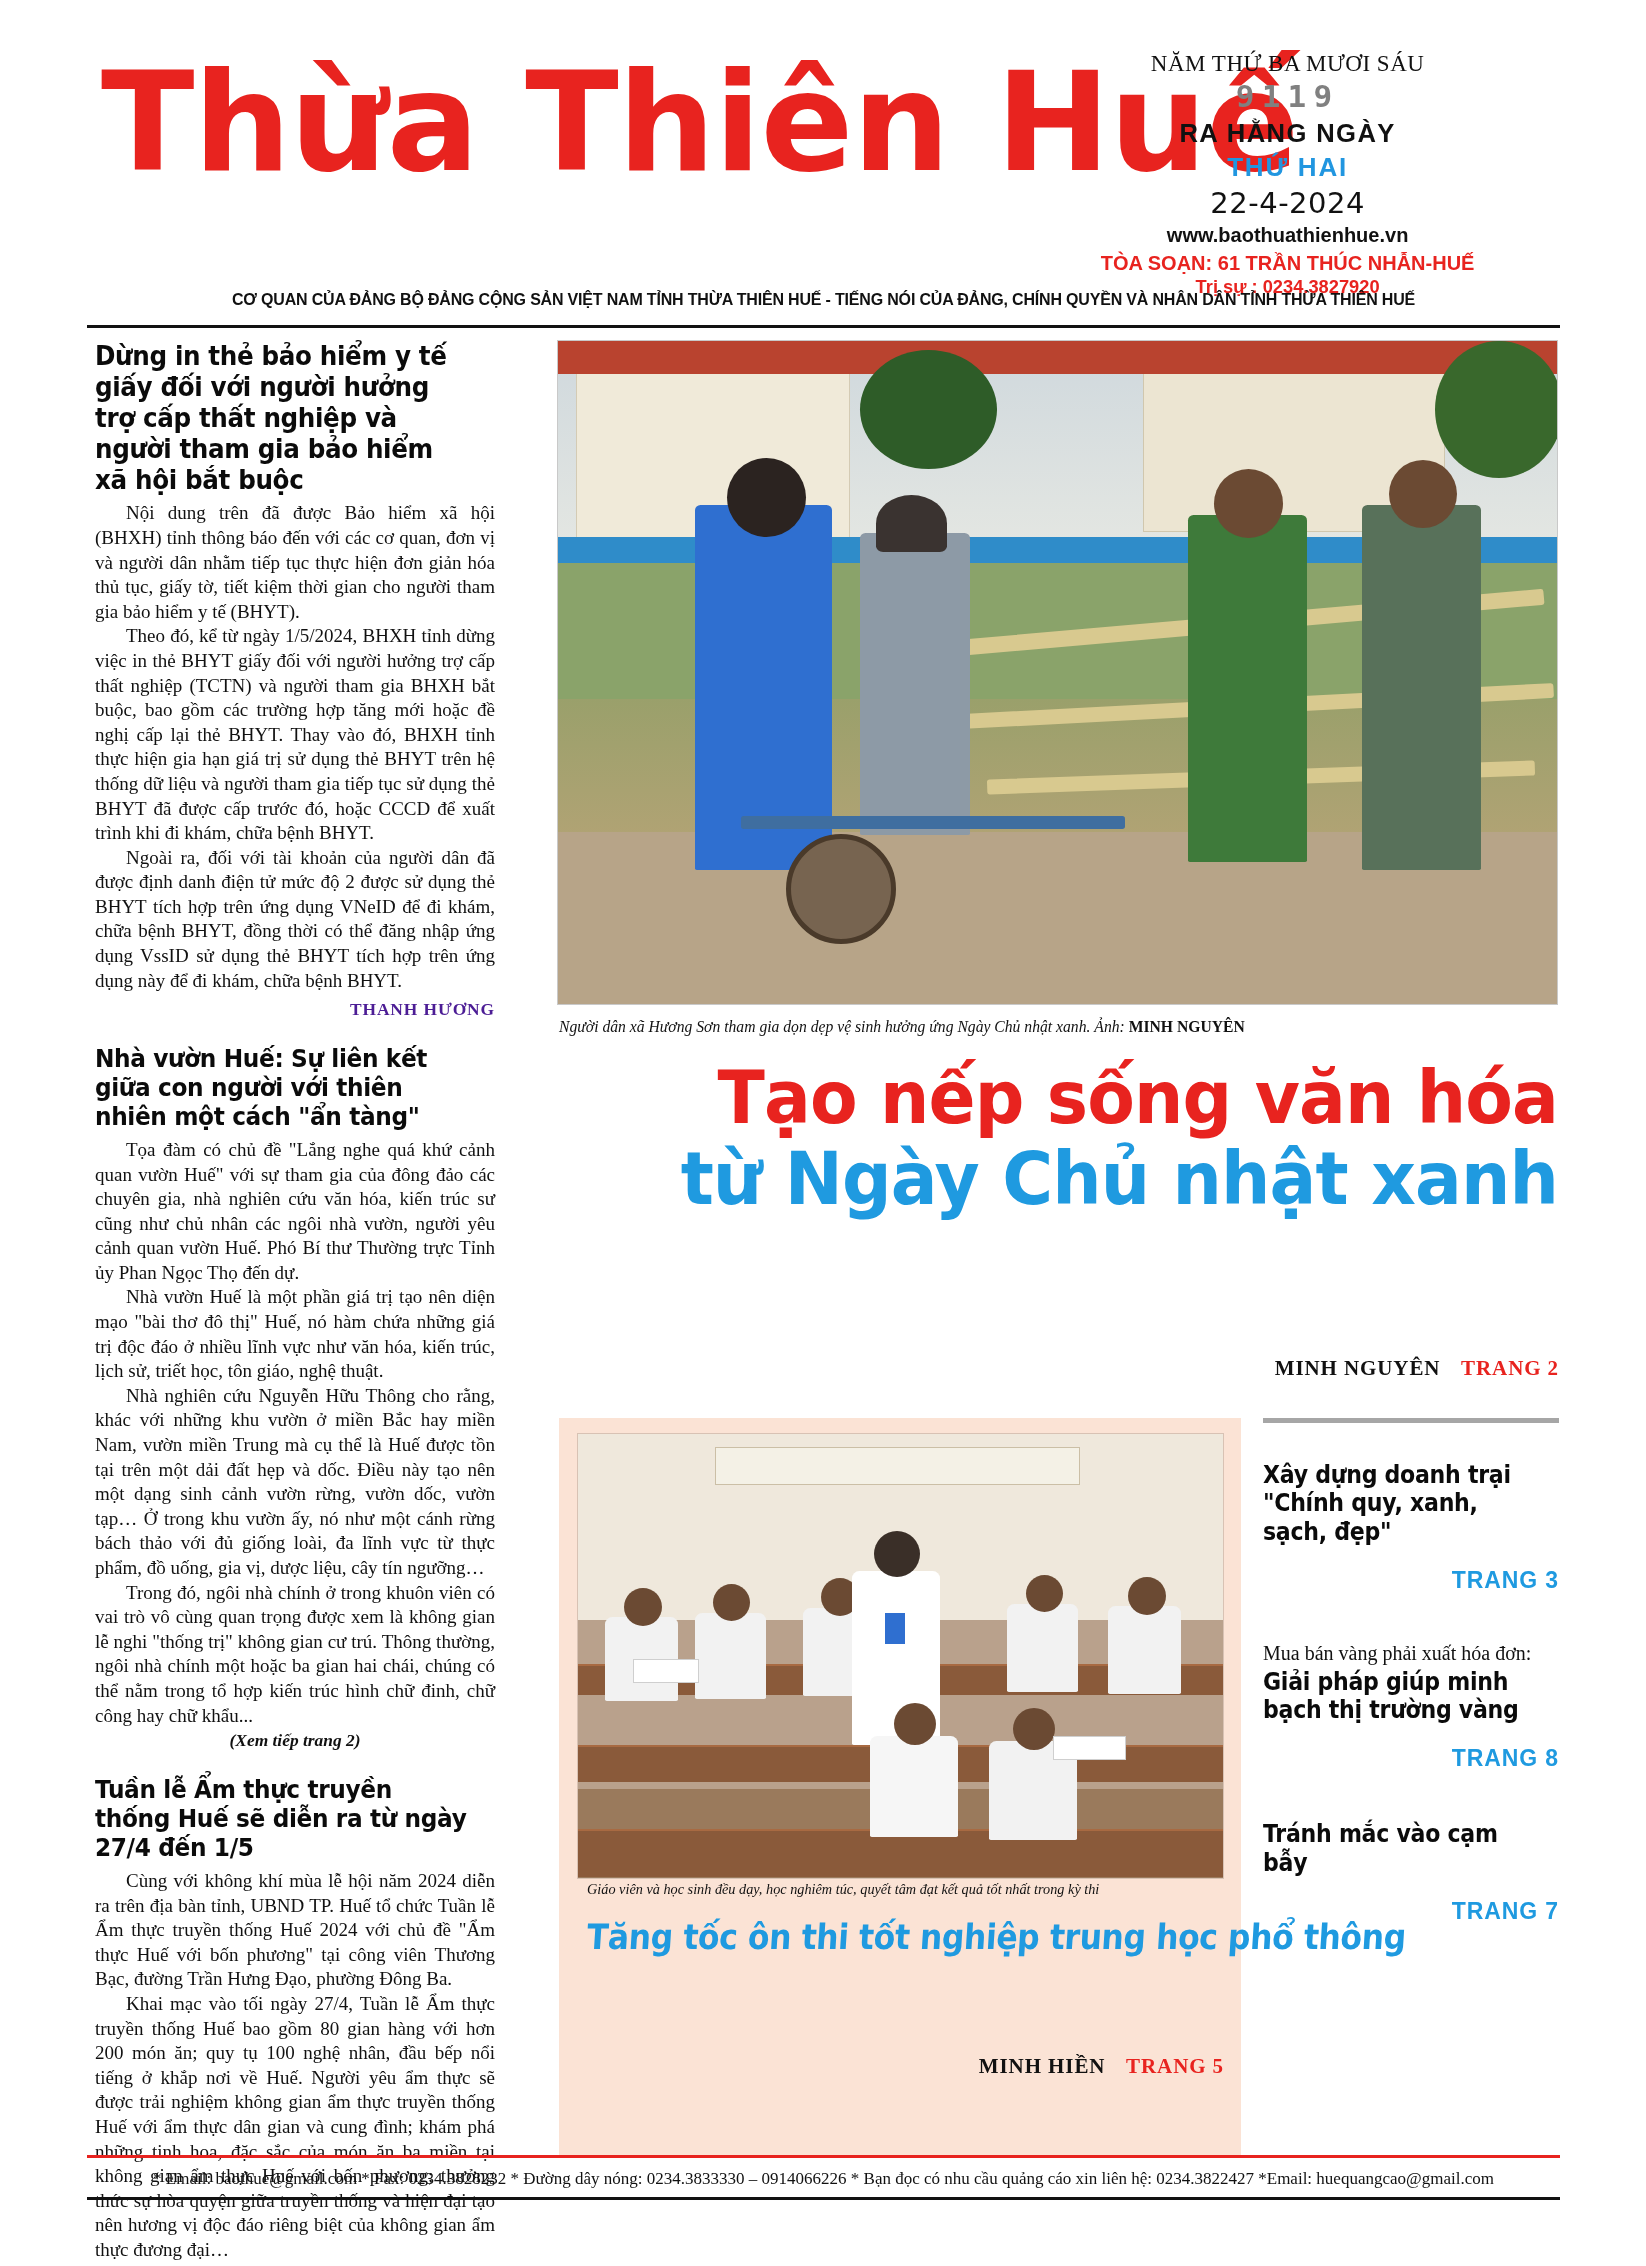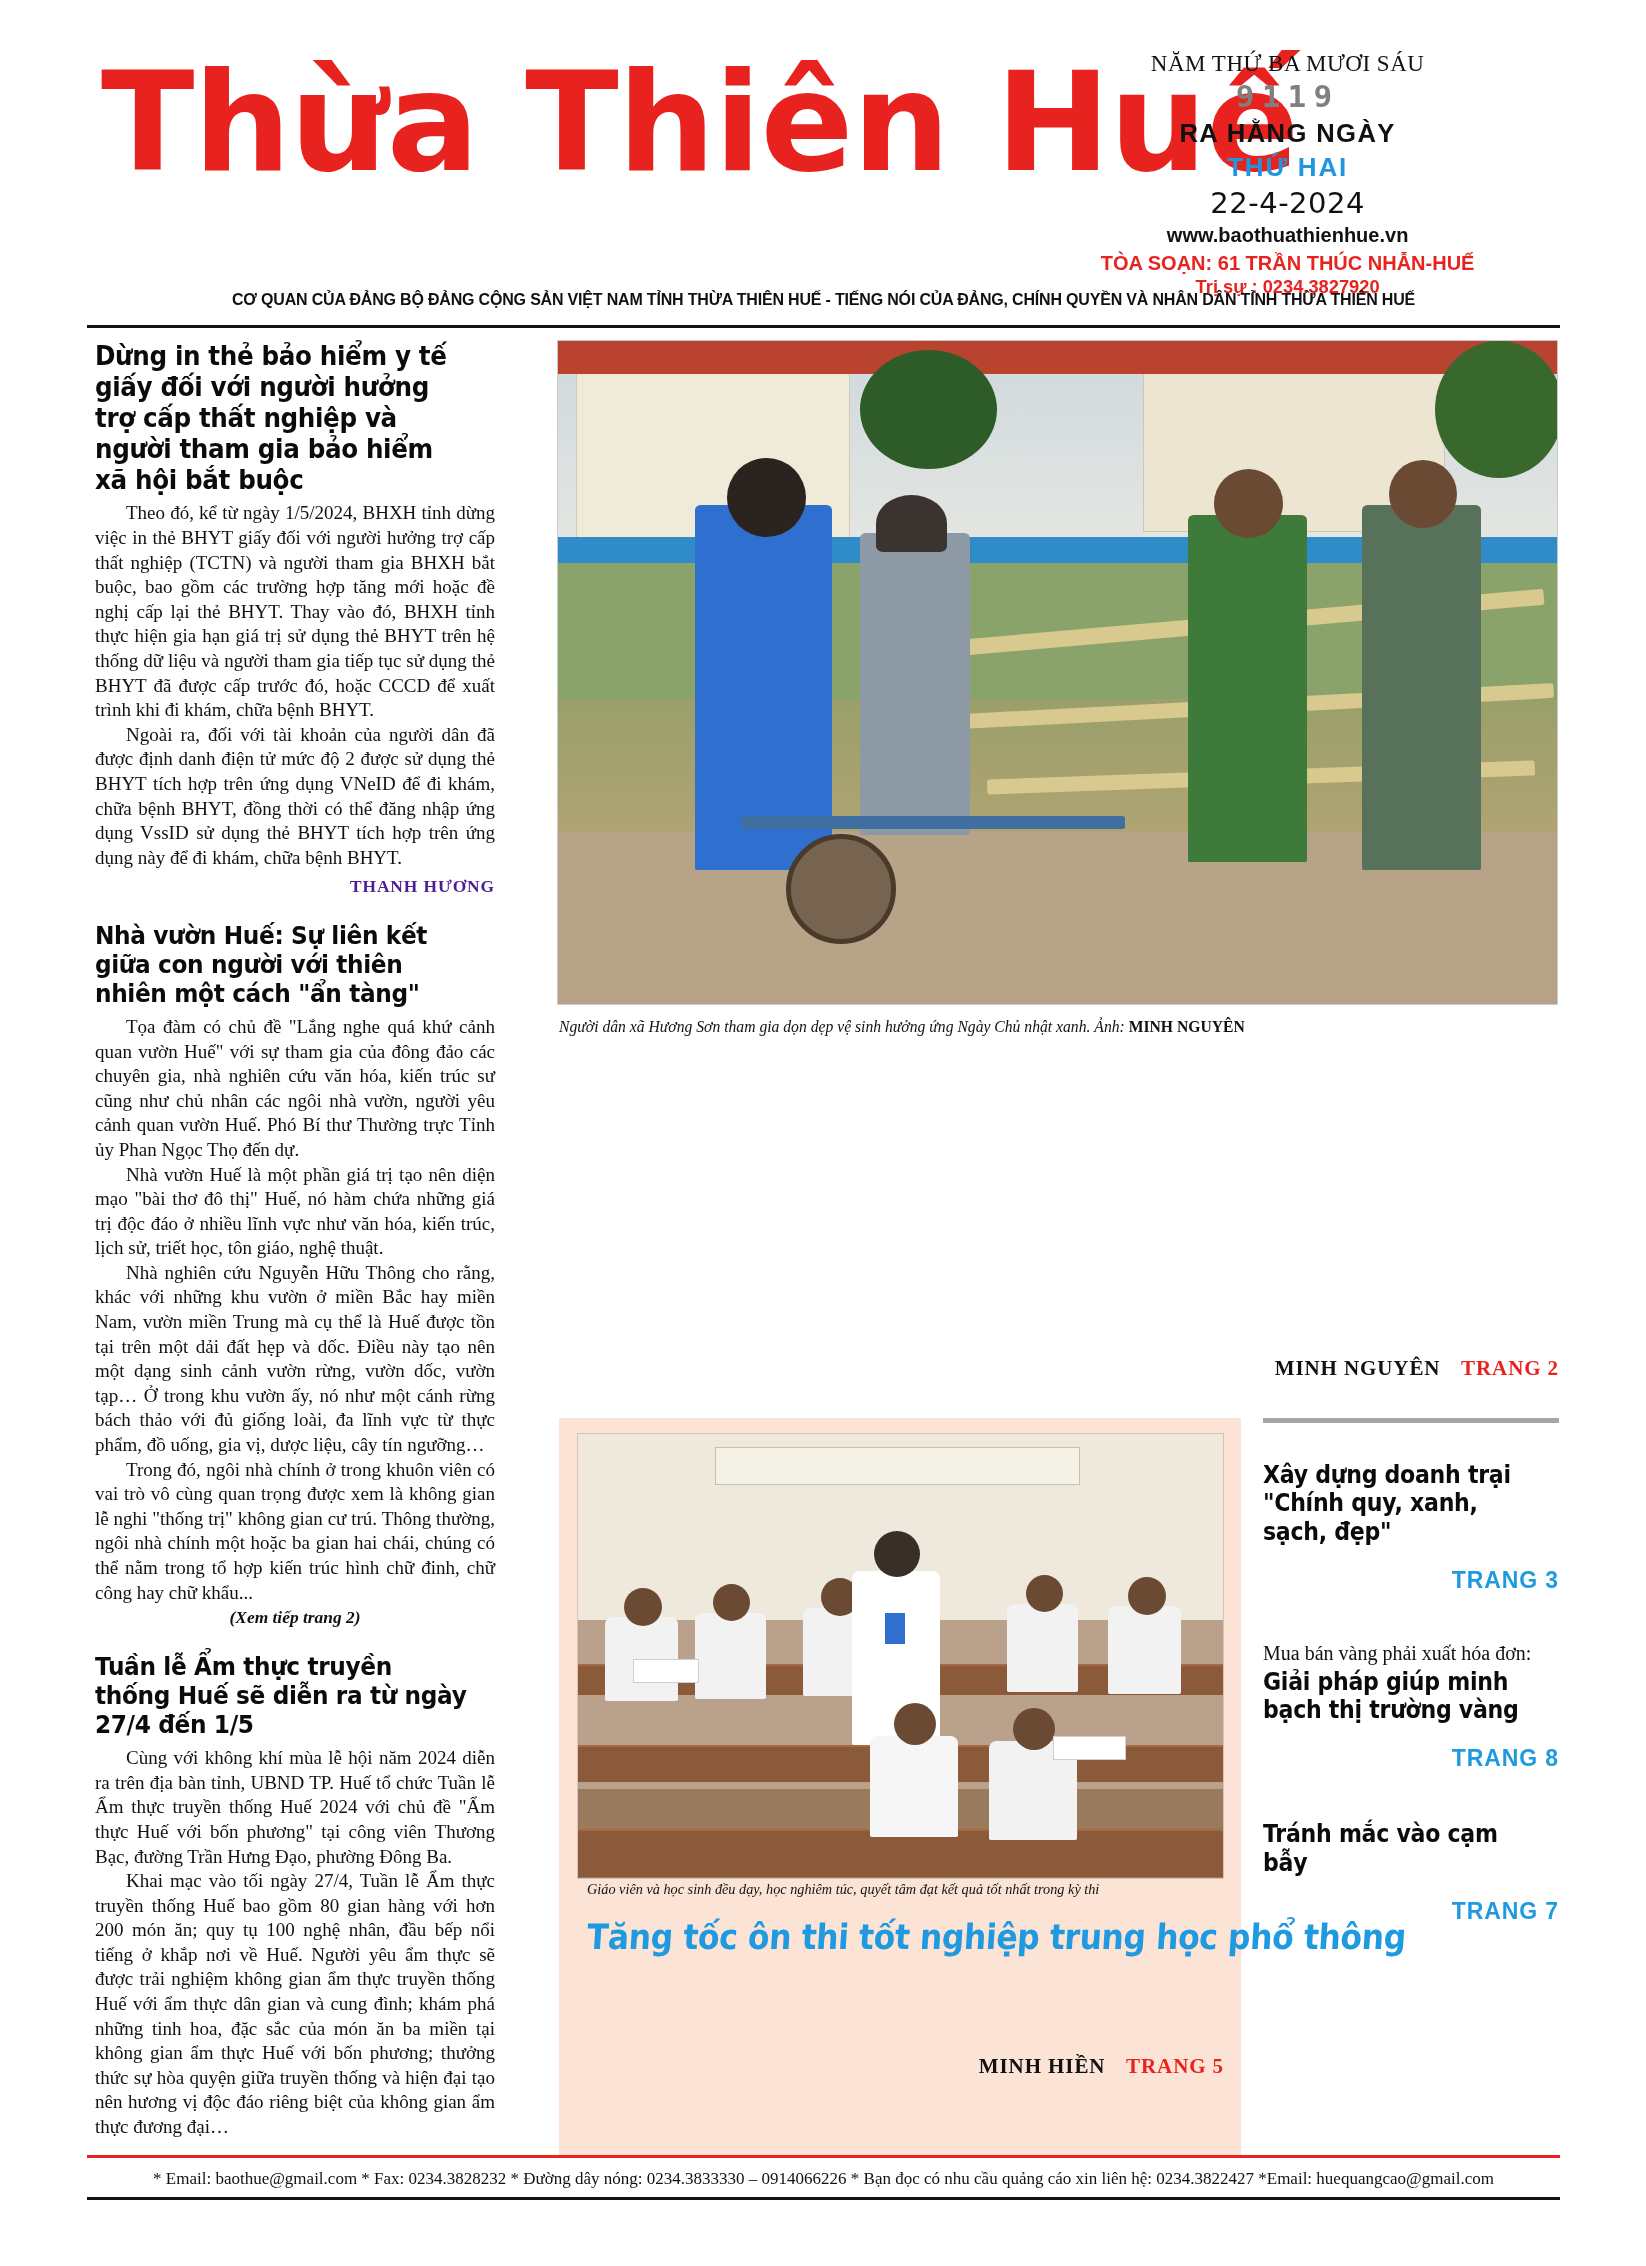"Nội dung trên đã được" p { html: none -> <p>Nội dung trên đã được Bảo hiểm xã hội (BHXH) tỉnh thông báo đến với các cơ quan, đơn vị và người dân nhằm tiếp tục thực hiện đơn giản hóa thủ tục, giấy tờ, tiết kiệm thời gian cho người tham gia bảo hiểm y tế (BHYT).</p> }
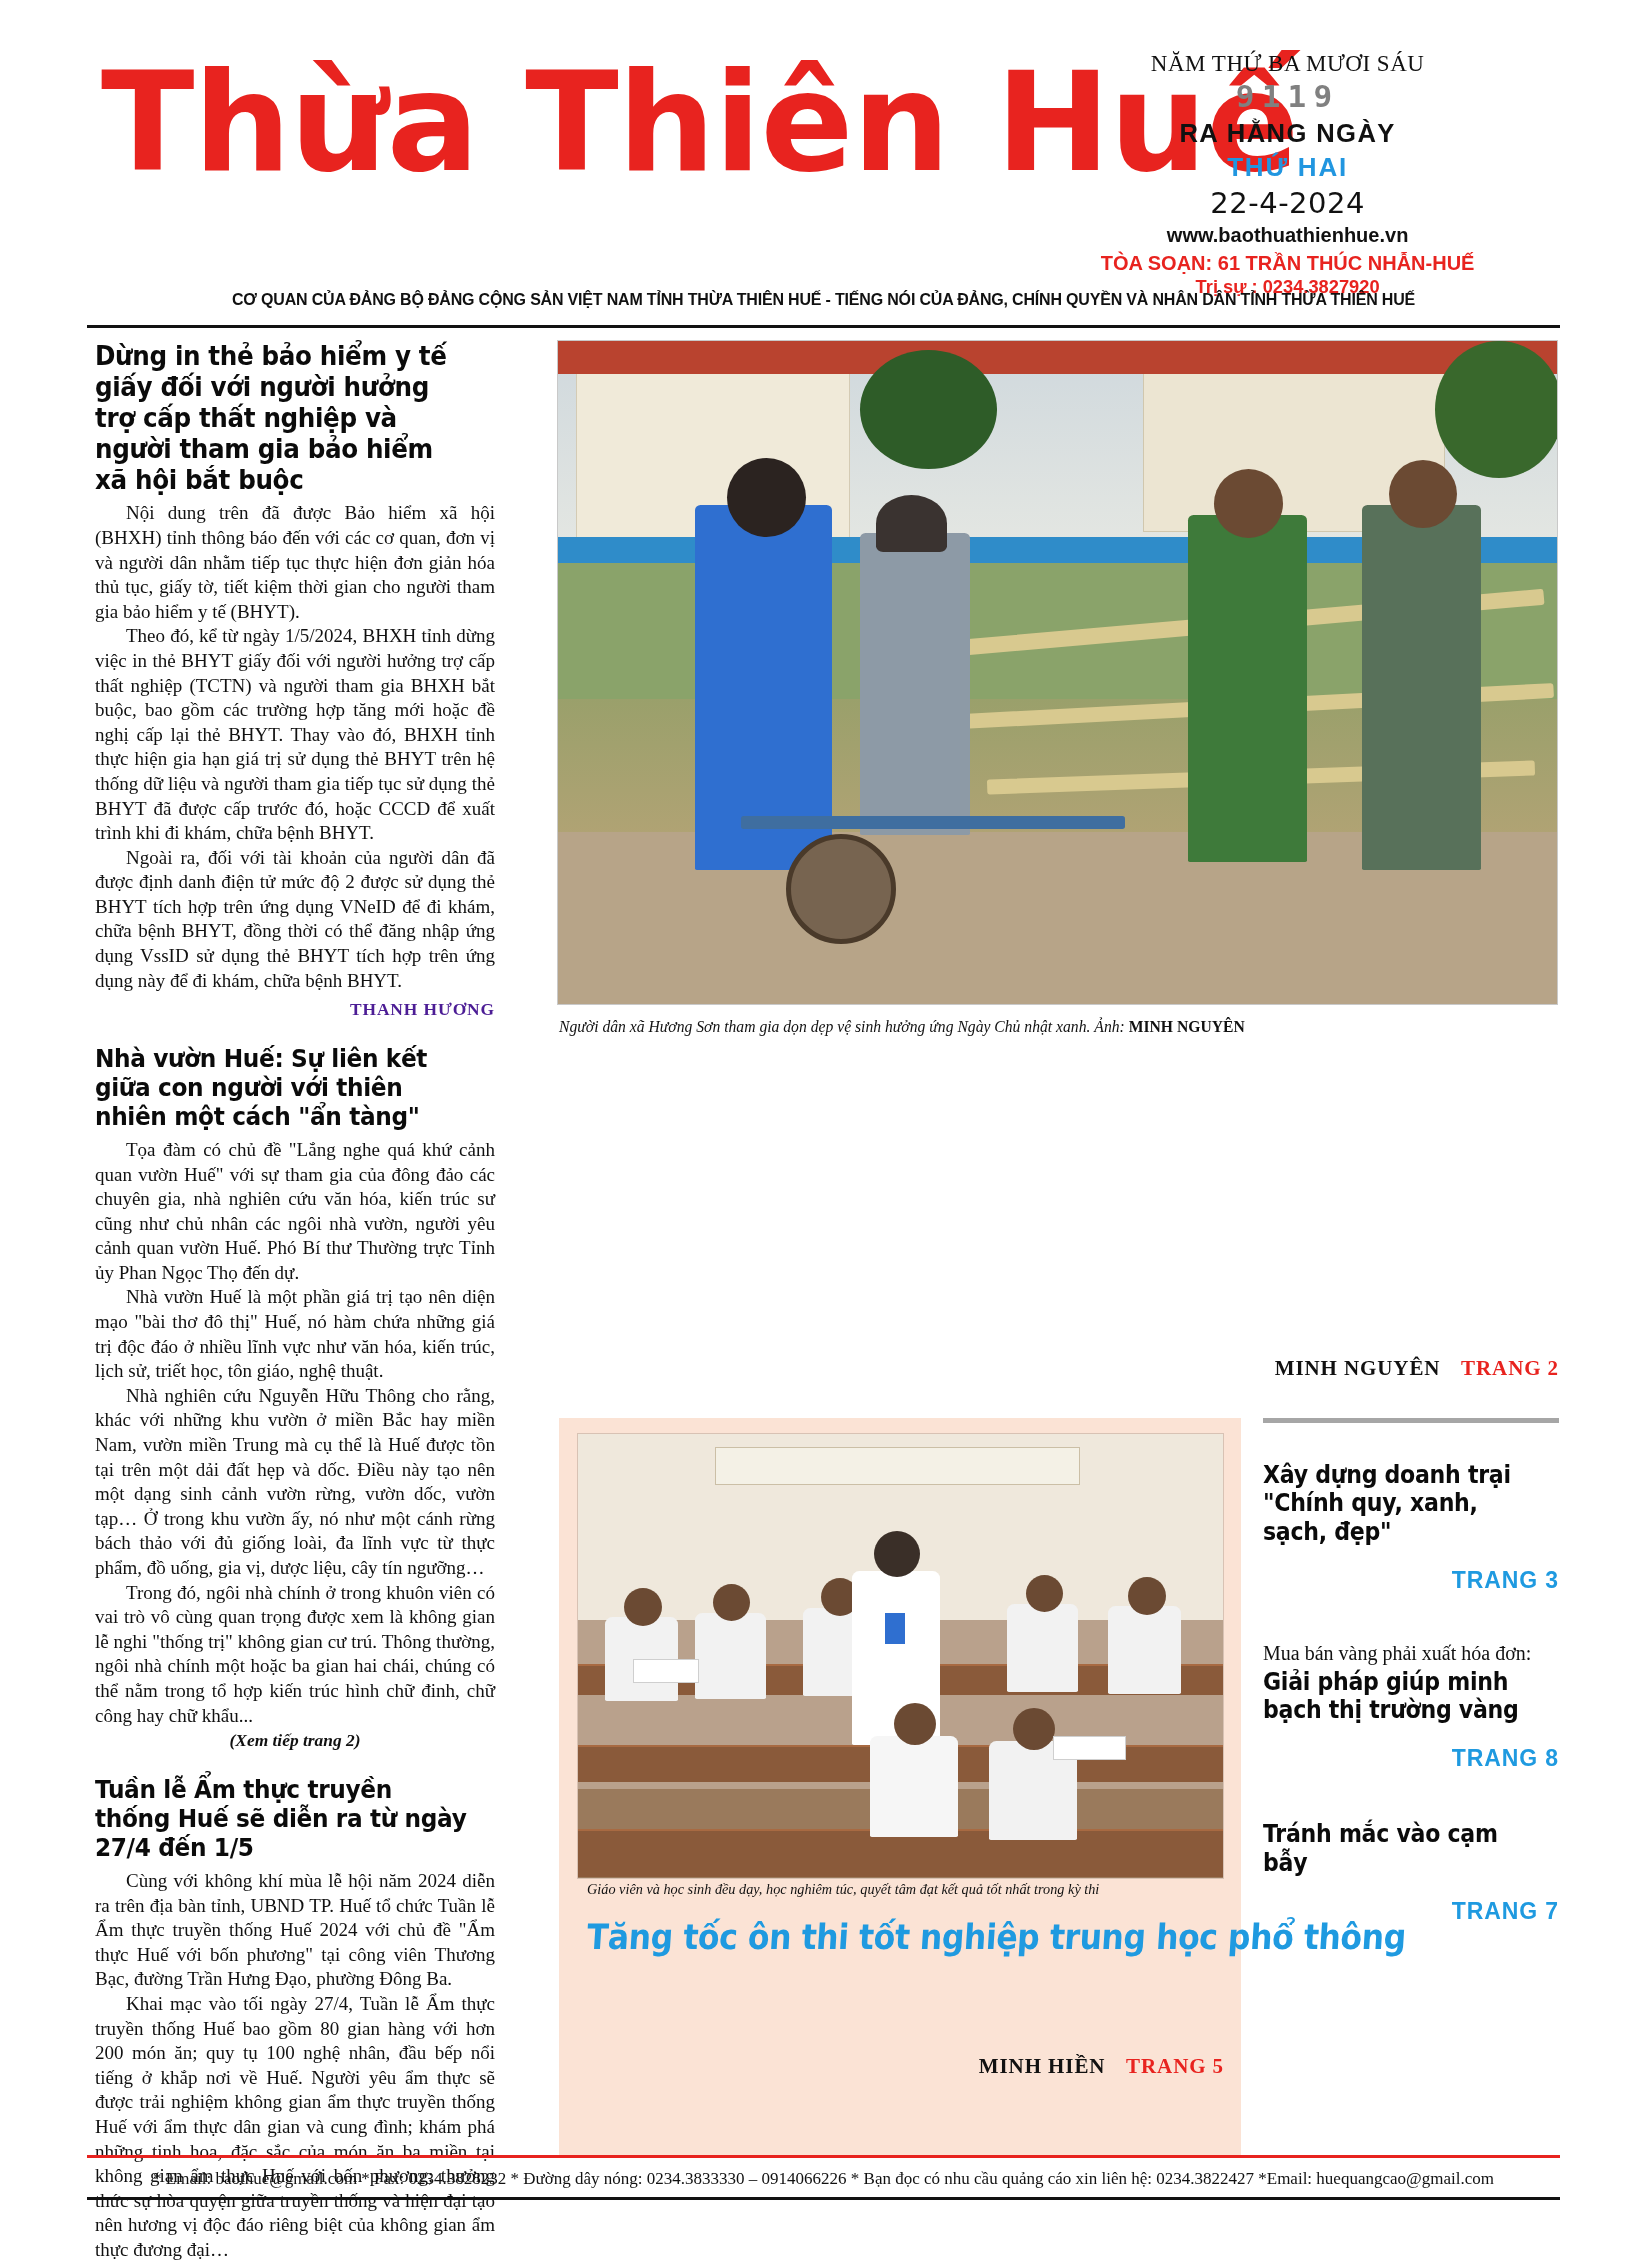"Tạo nếp sống văn hóa" div.big-head { html: none -> <div> <div>Tạo nếp sống văn hóa</div> <div>từ Ngày Chủ nhật xanh</div> </div> }
